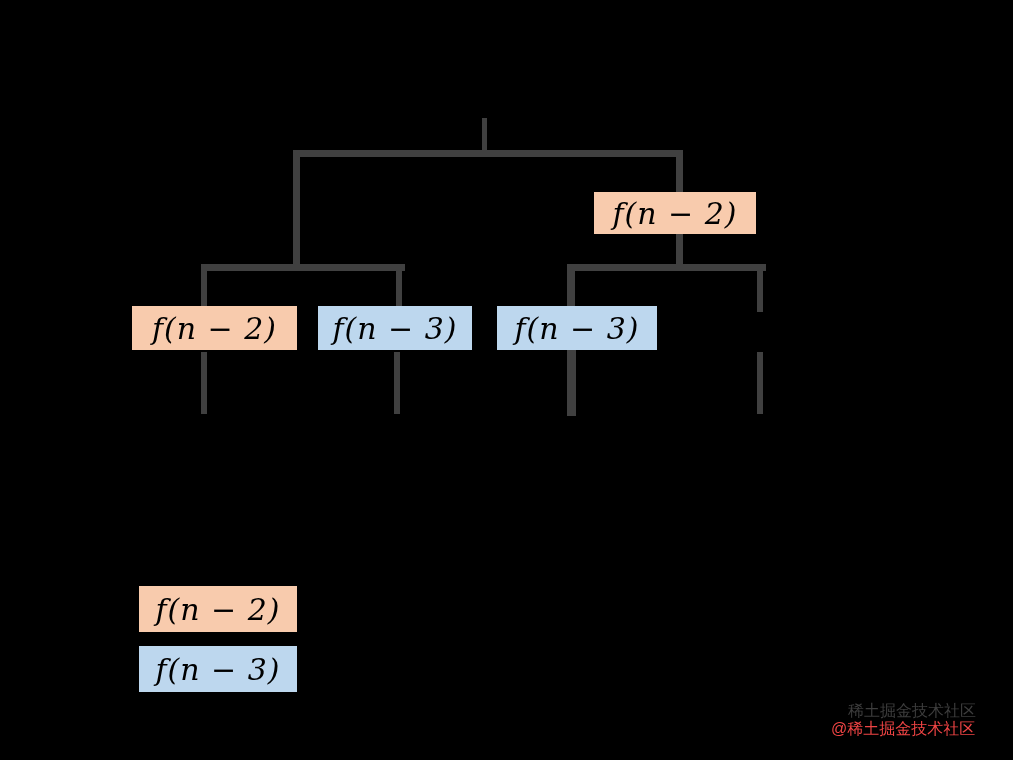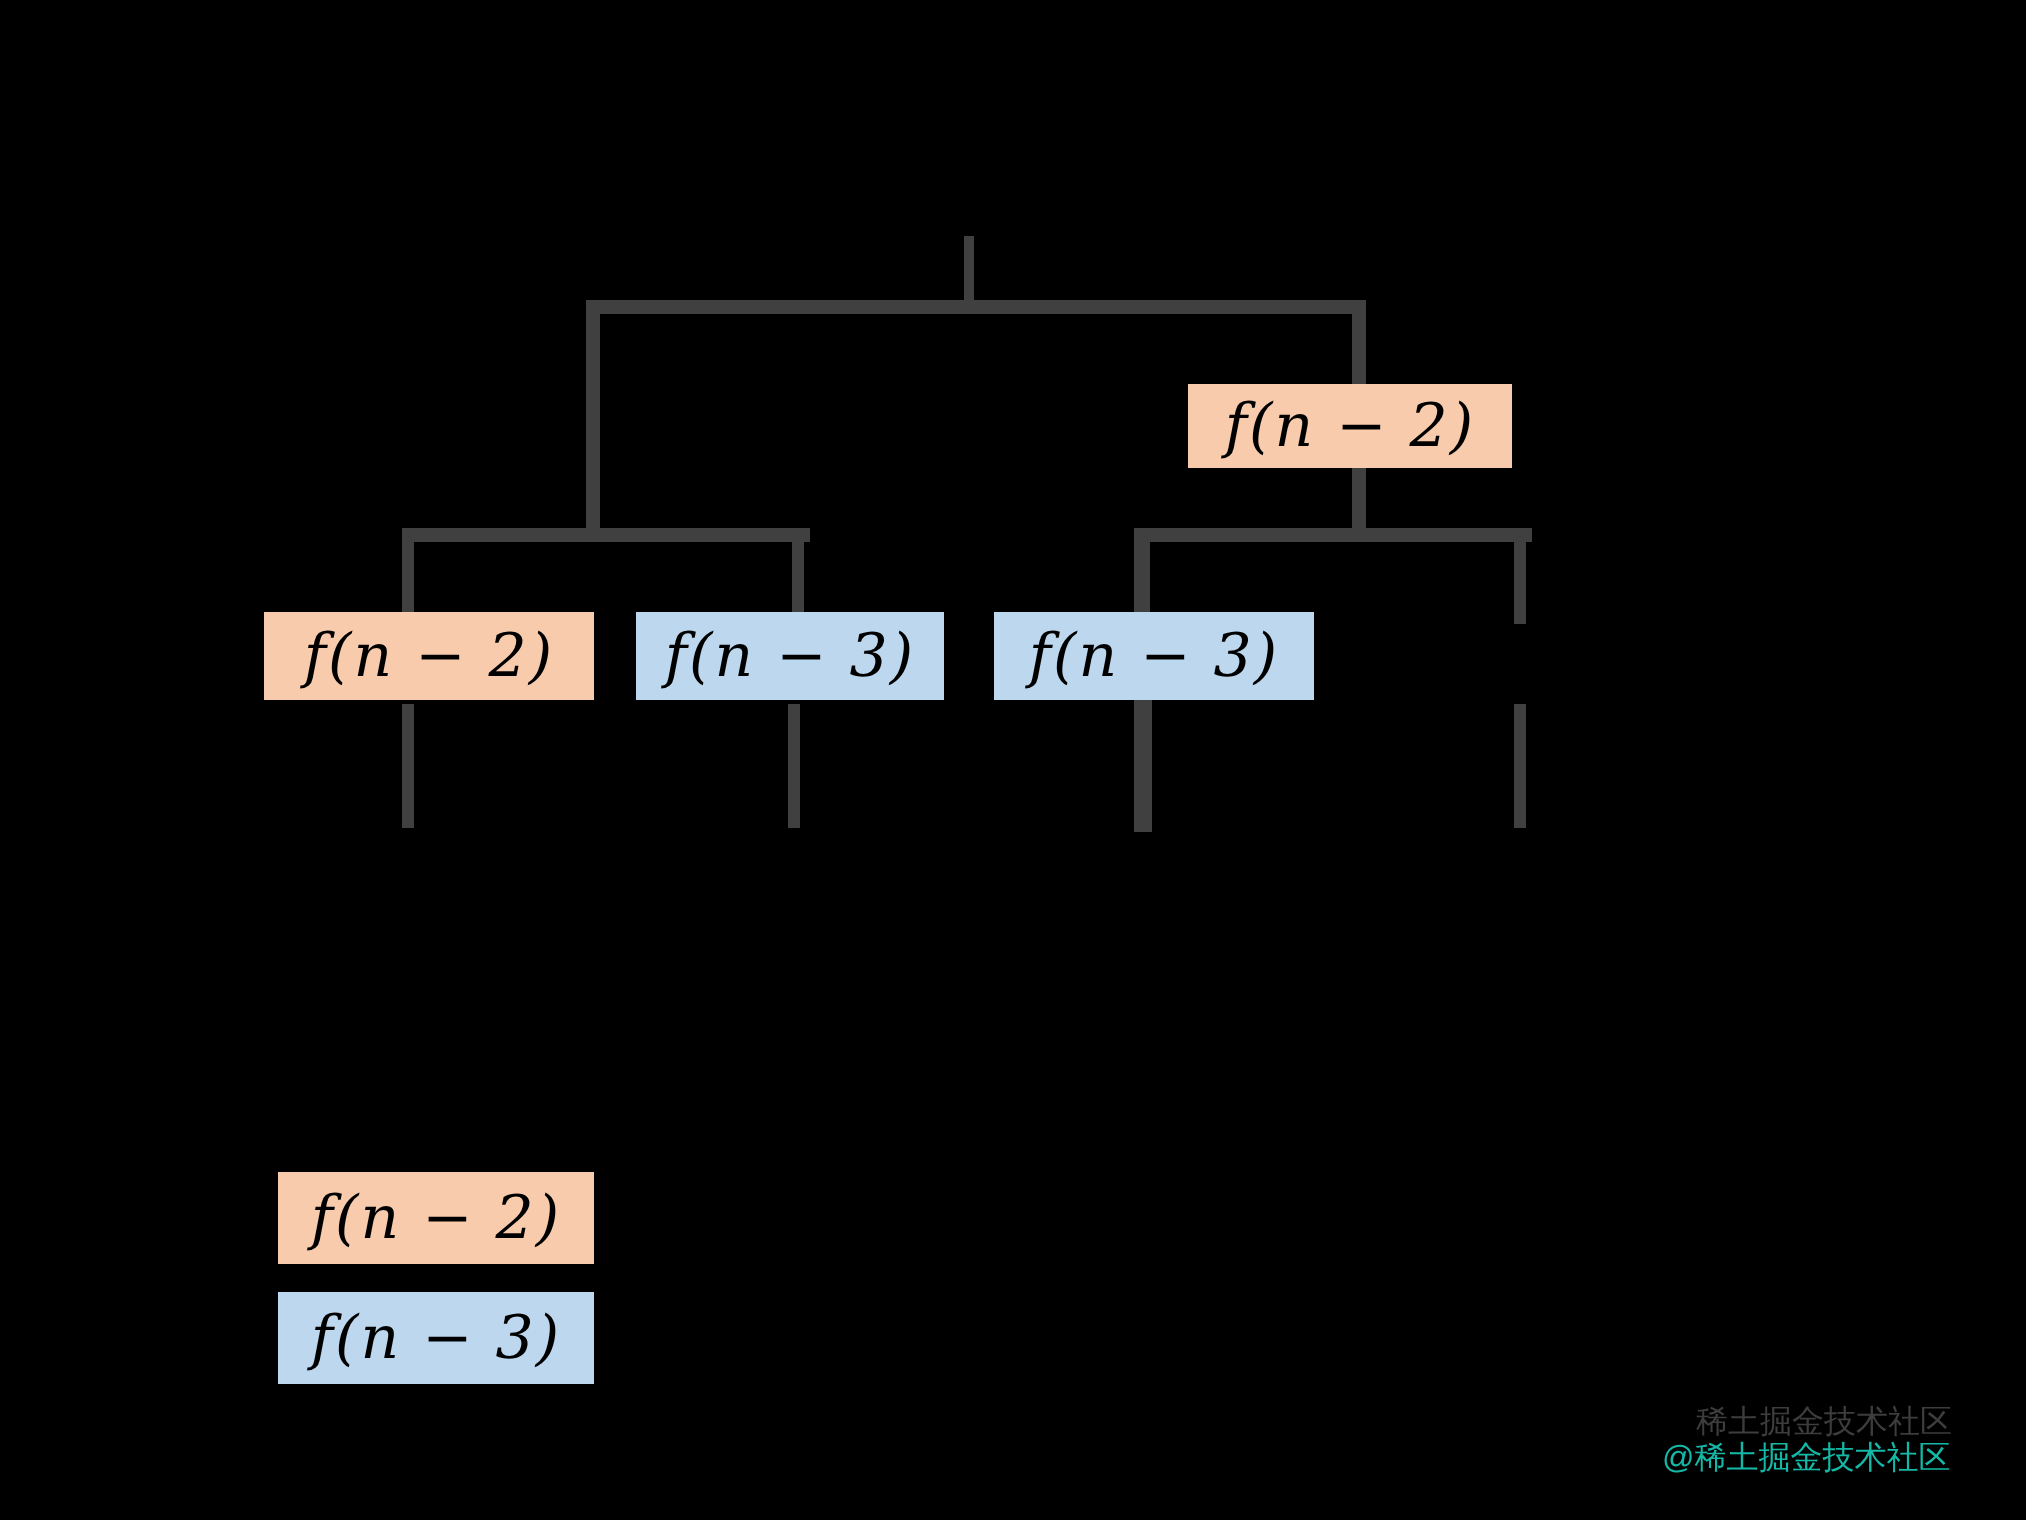"@稀土掘金技术社区" .watermark.front { color: #14b8a6 -> #ef4444 }
